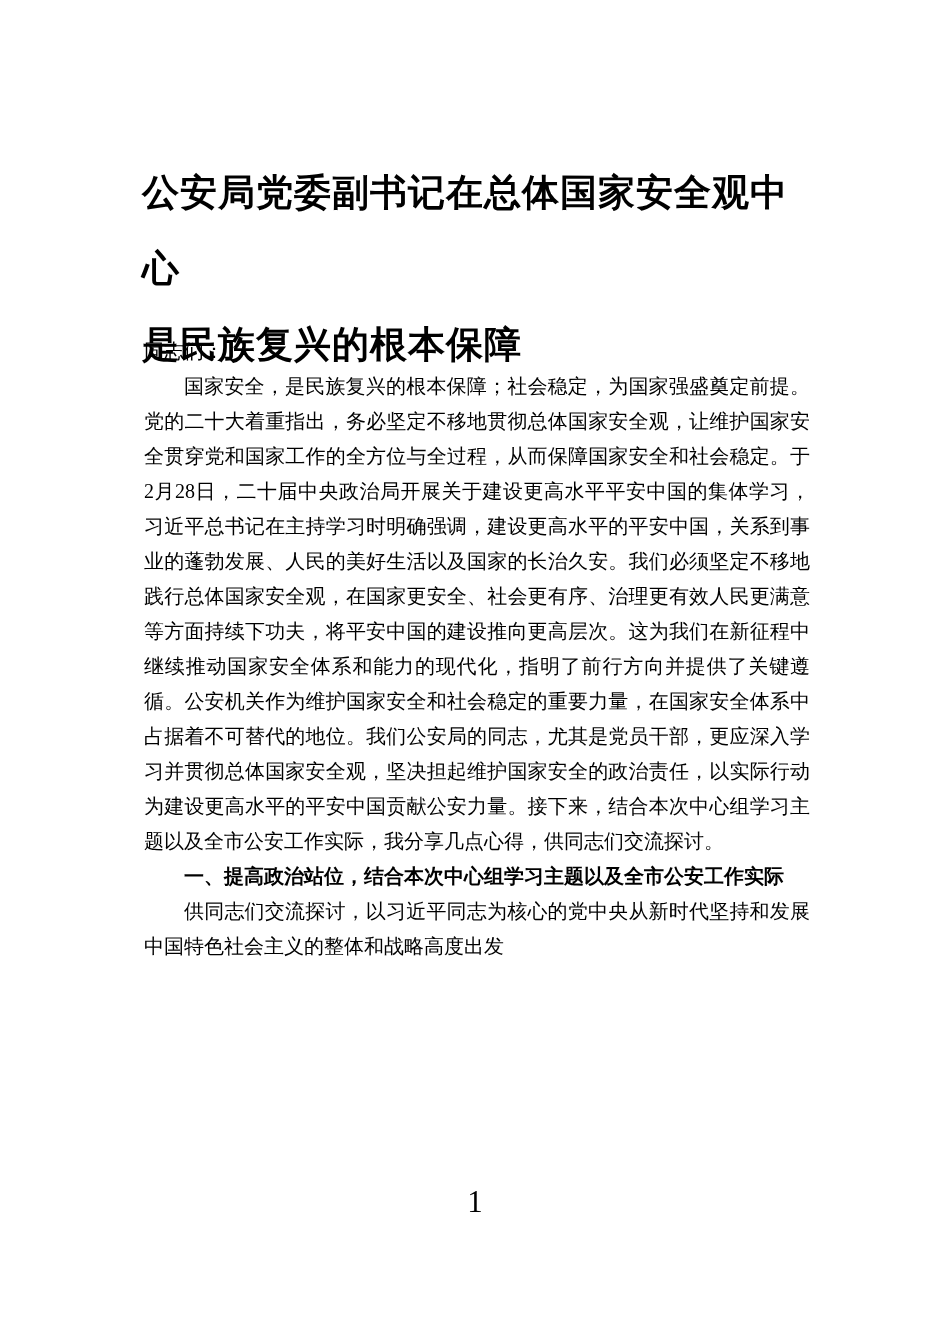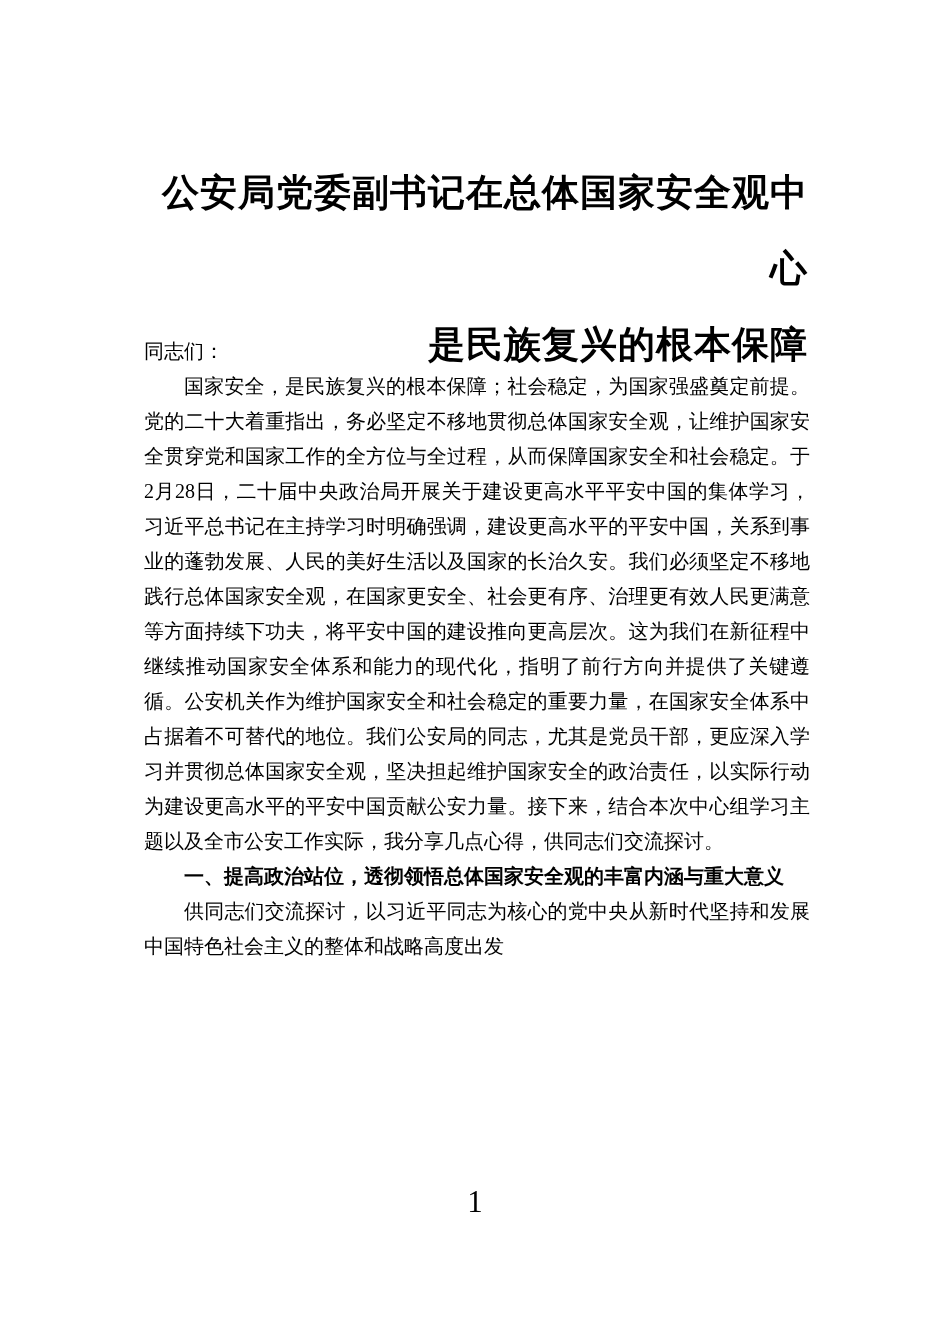"公安局党委副书记在总体国家安全观中心" .doc-title { text-align: right -> left }
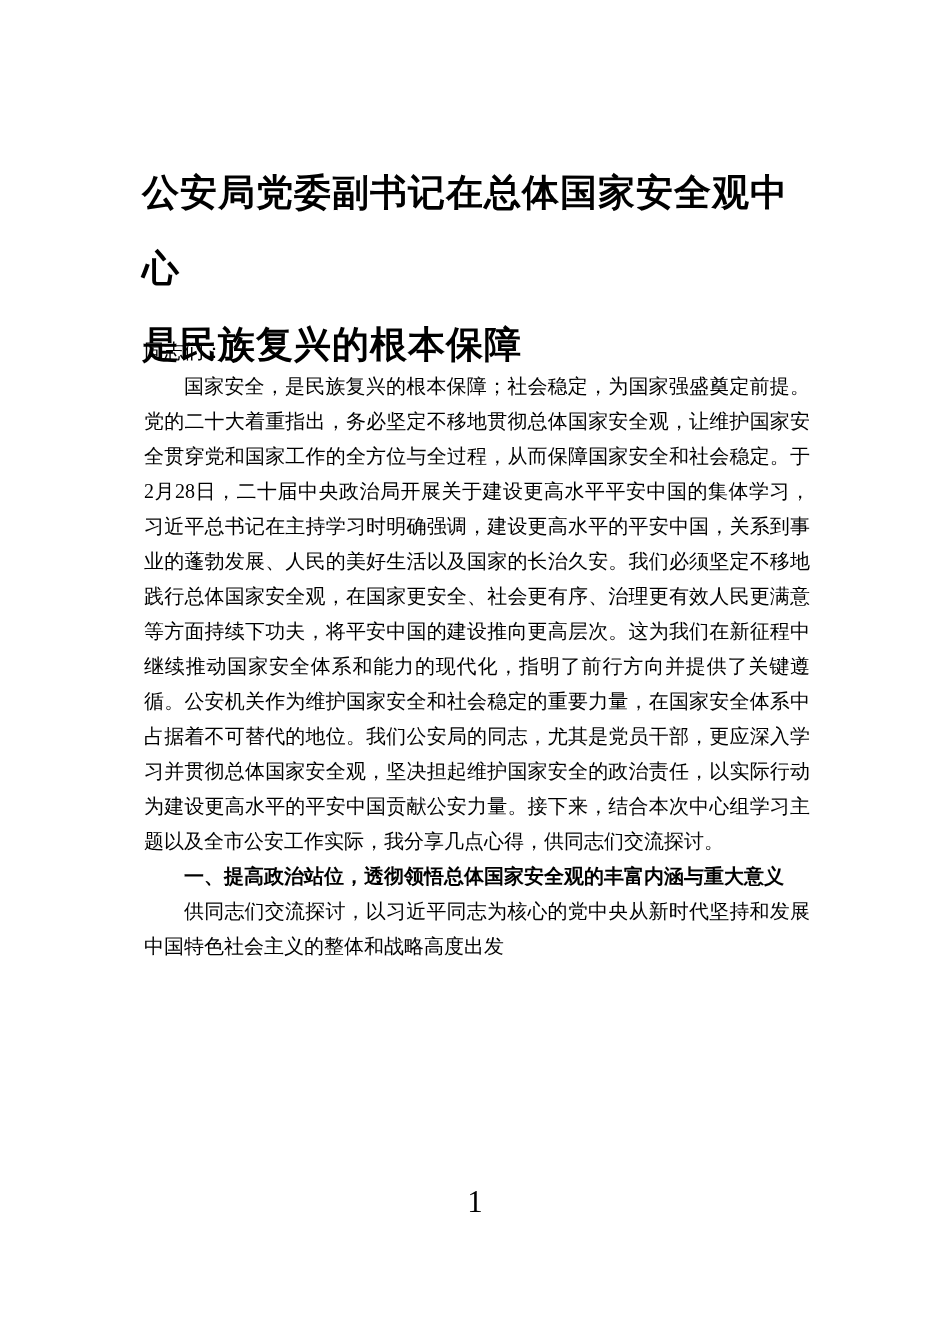"一、提高政治站位，透彻领悟总体国家安全观的丰富内涵与重大意义" p.para-indent { text: 透彻领悟总体国家安全观的丰富内涵与重大意义 -> 结合本次中心组学习主题以及全市公安工作实际 }
